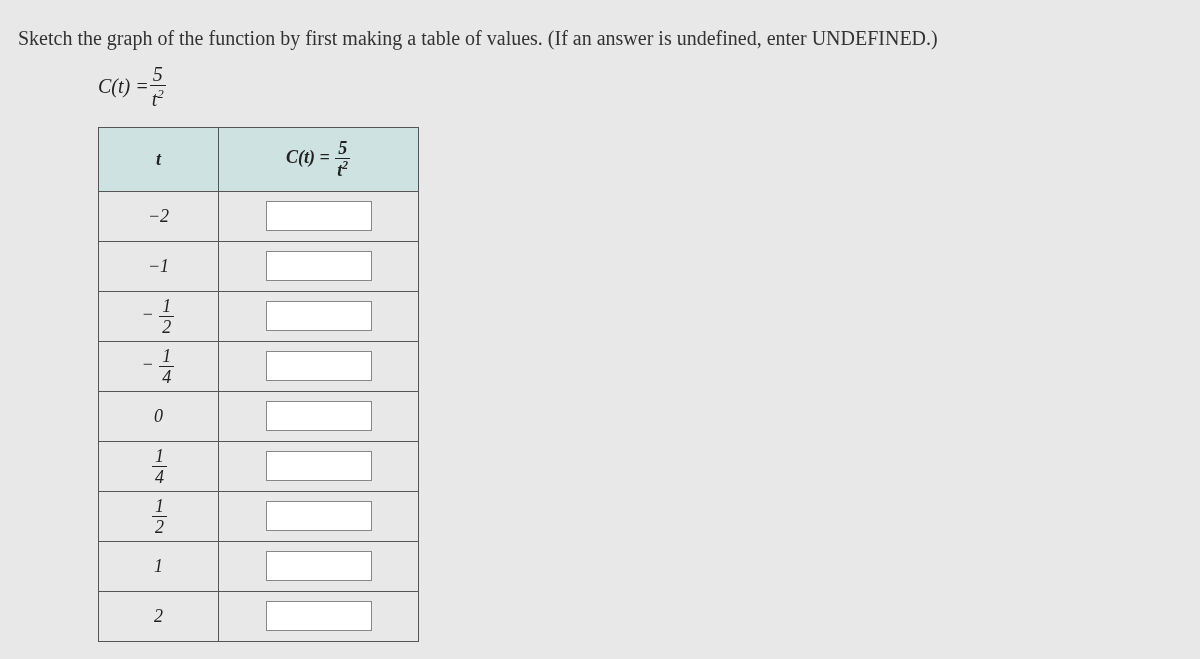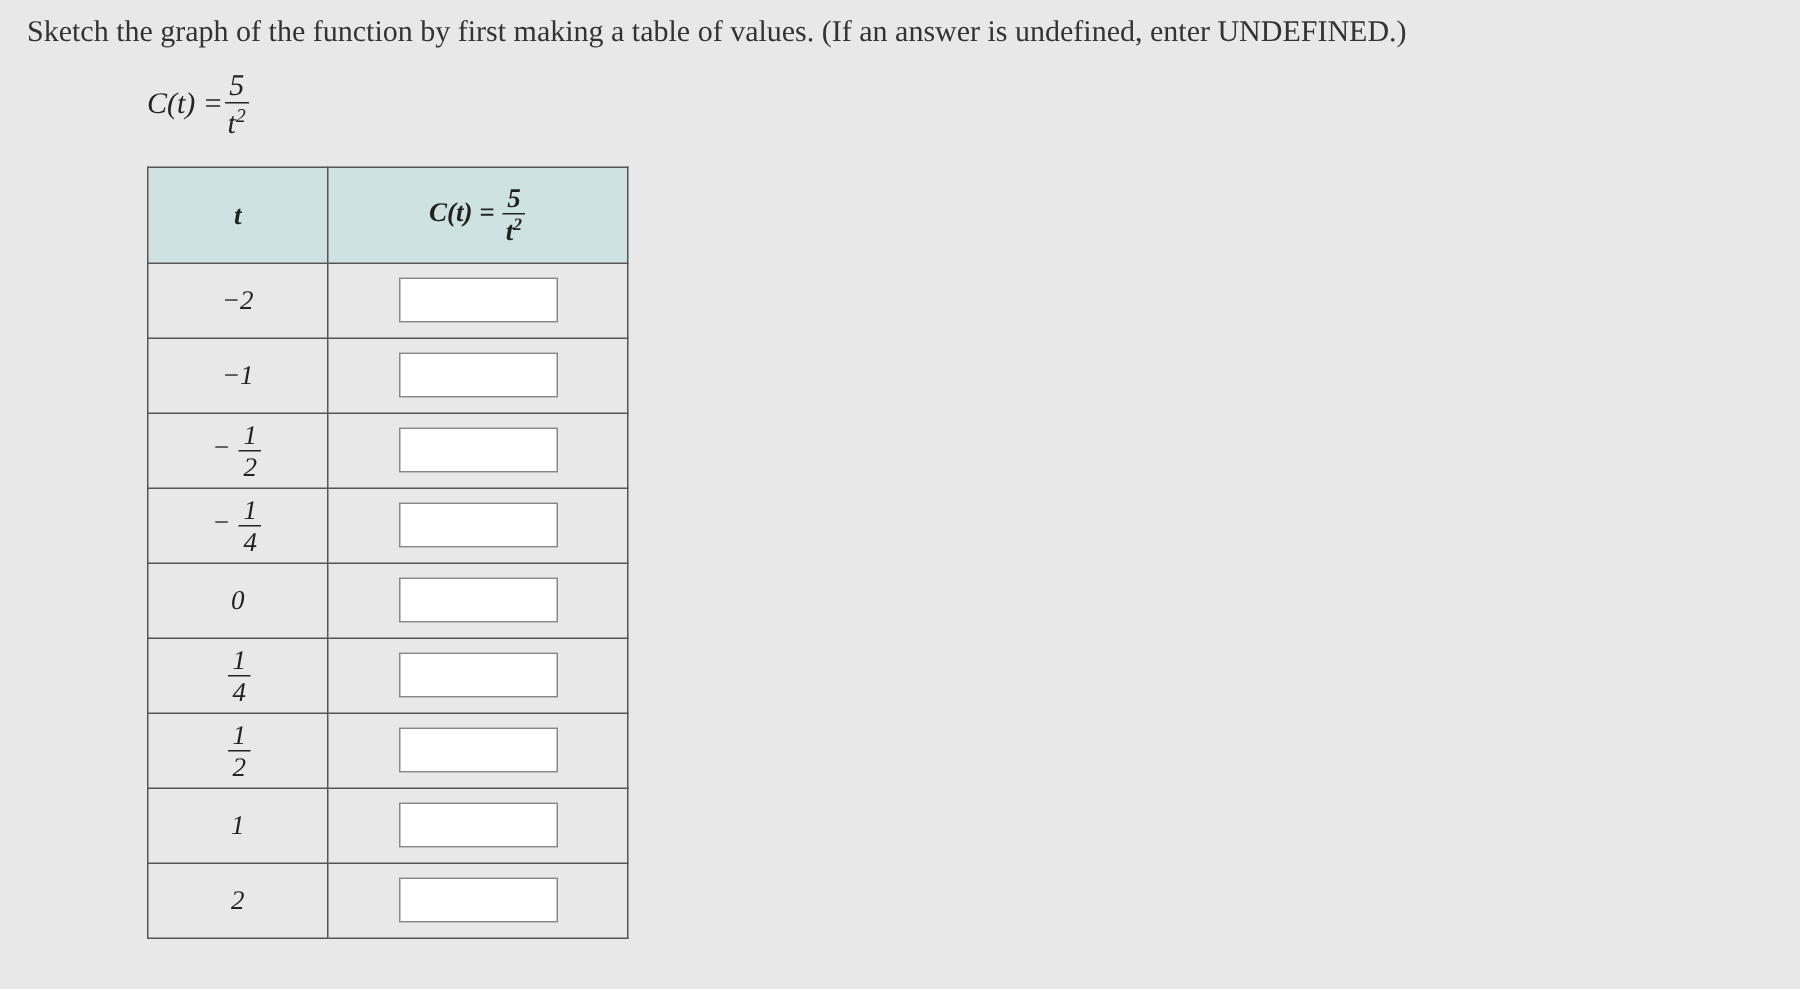"Sketch the graph of the" .question-text { margin-top: none -> 17px }
